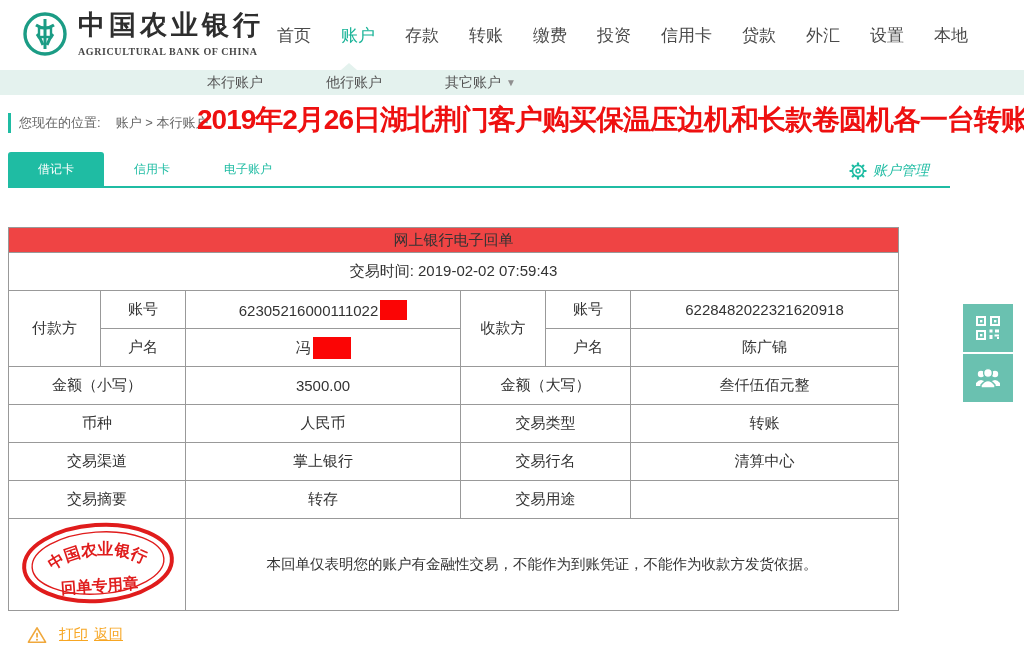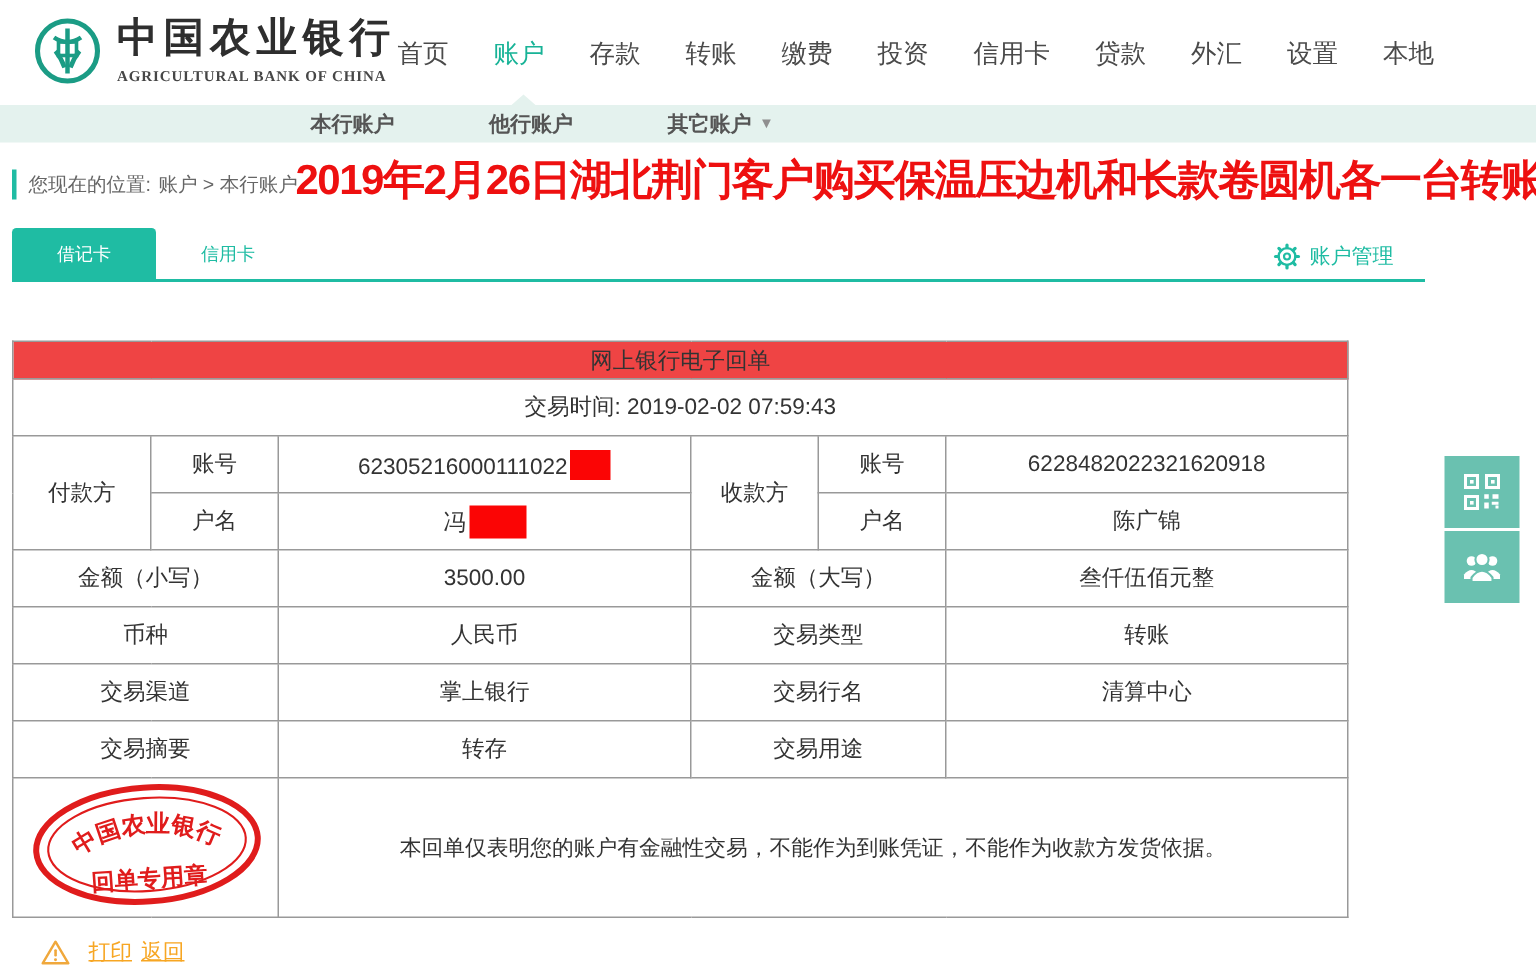"首页" .main-nav { left: 265px -> 277px }
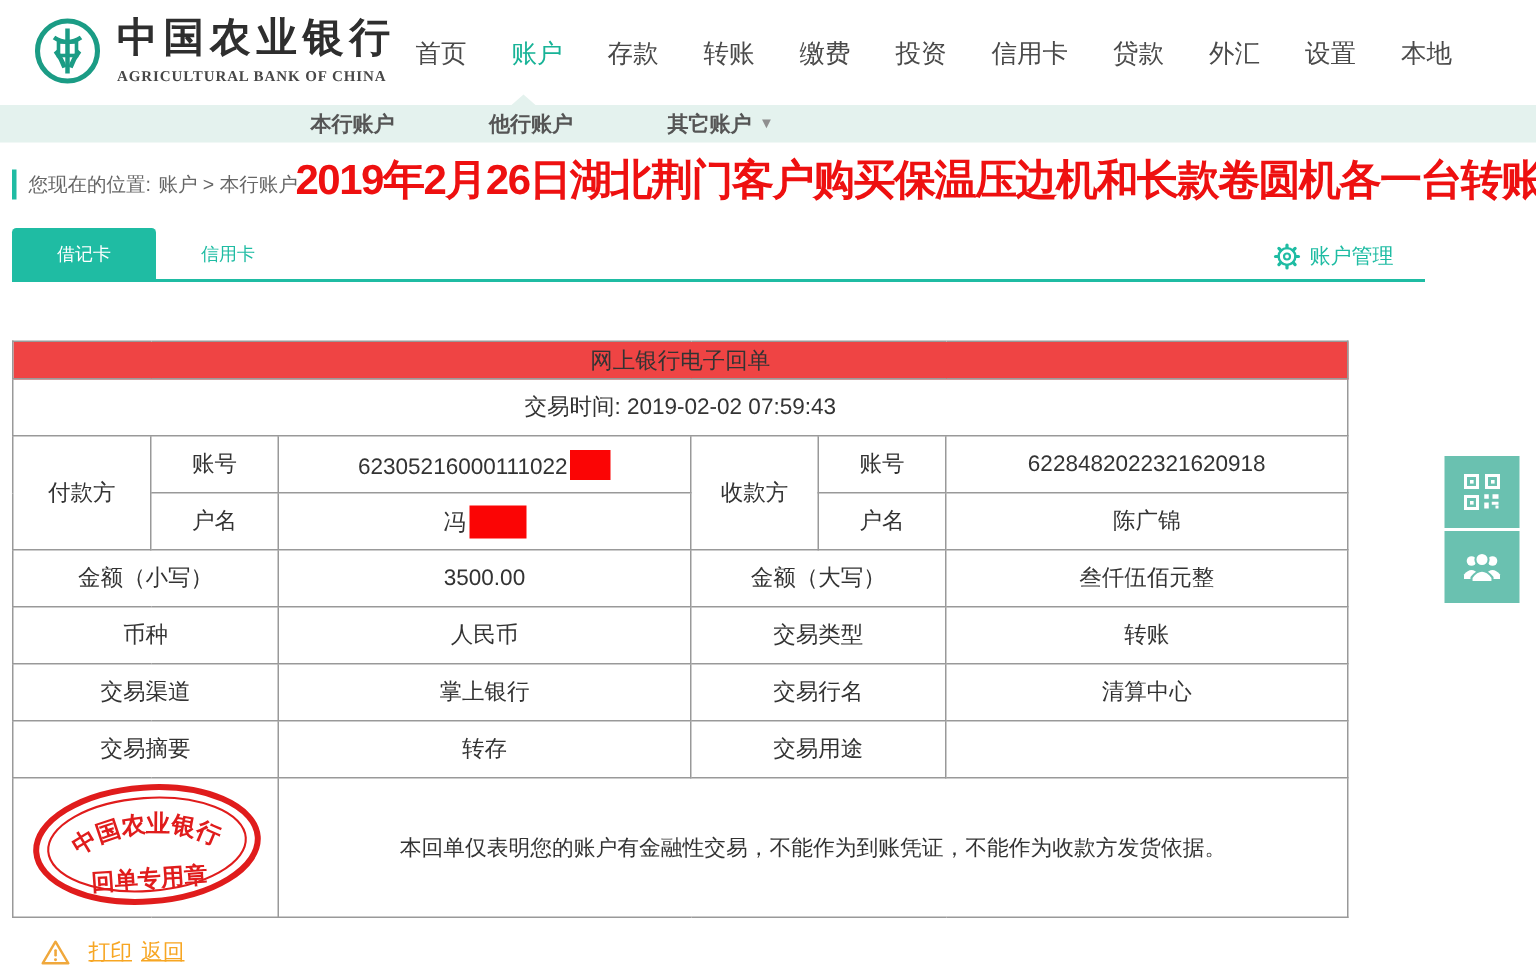"本行账户" .subnav-item { font-weight: bold -> none }
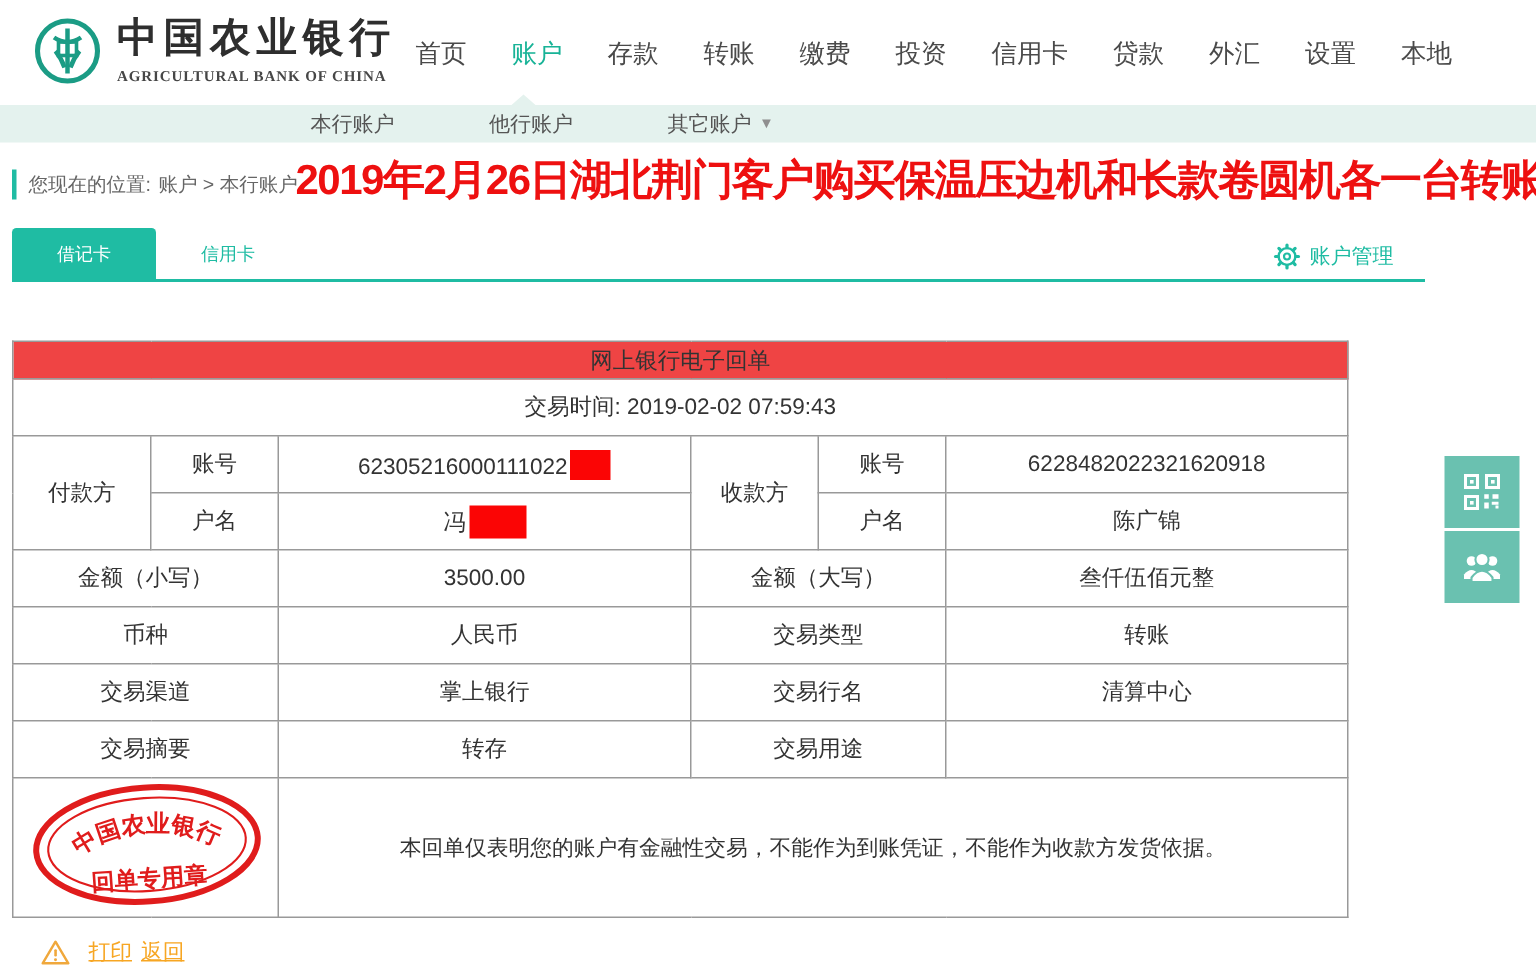"您现在的位置:" .breadcrumb { gap: 5px -> 15px }
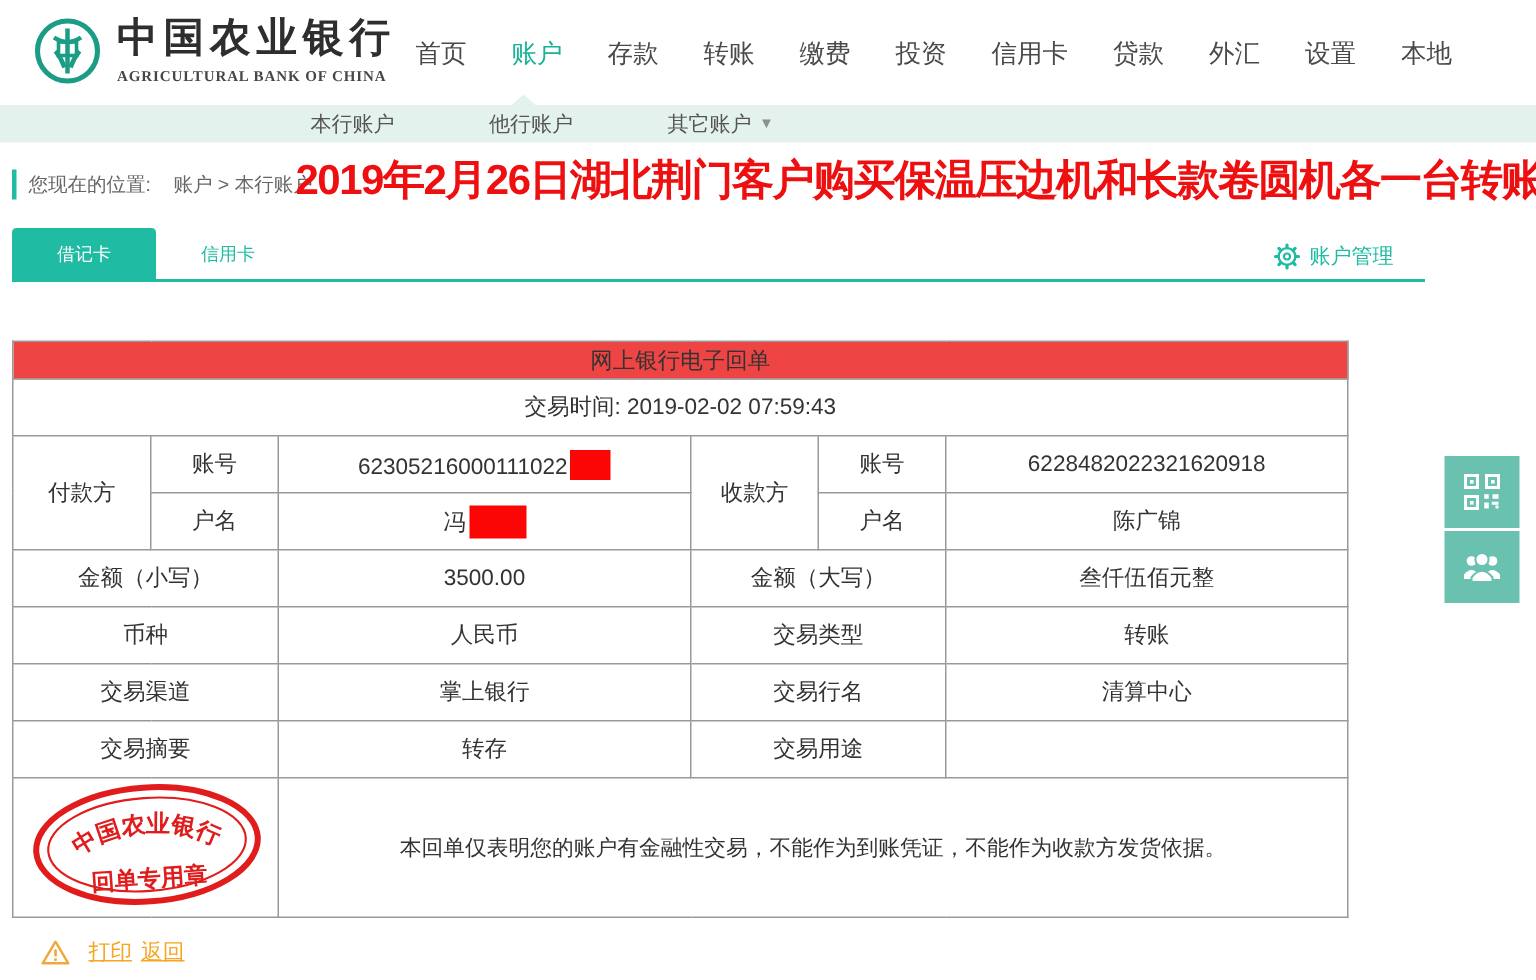"电子账户" div.tab { html: none -> <div>电子账户</div> }
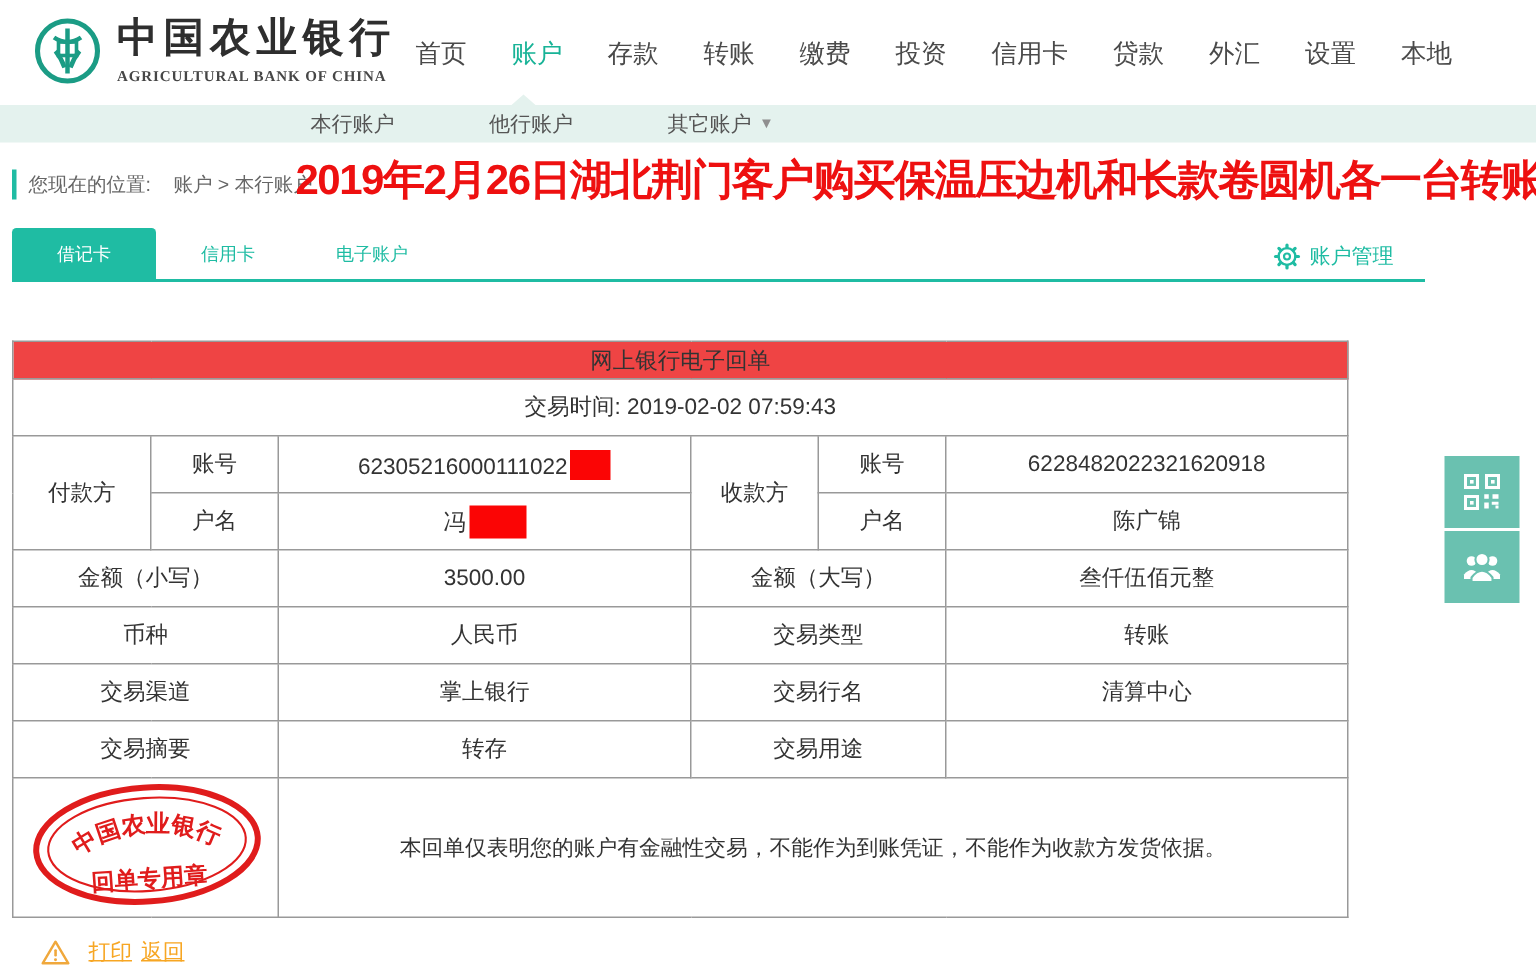"账户管理" .manage { font-style: none -> italic }
